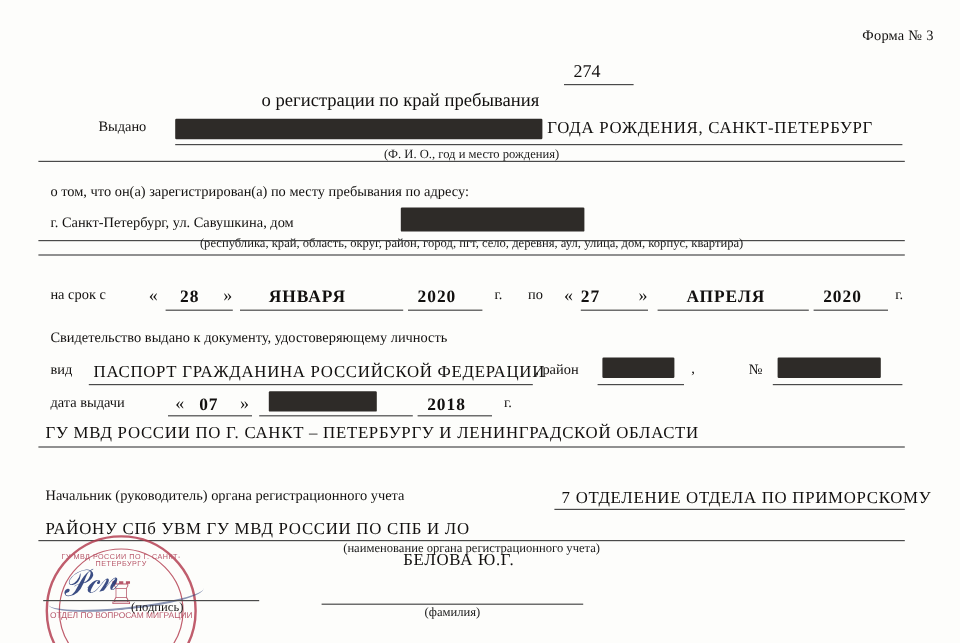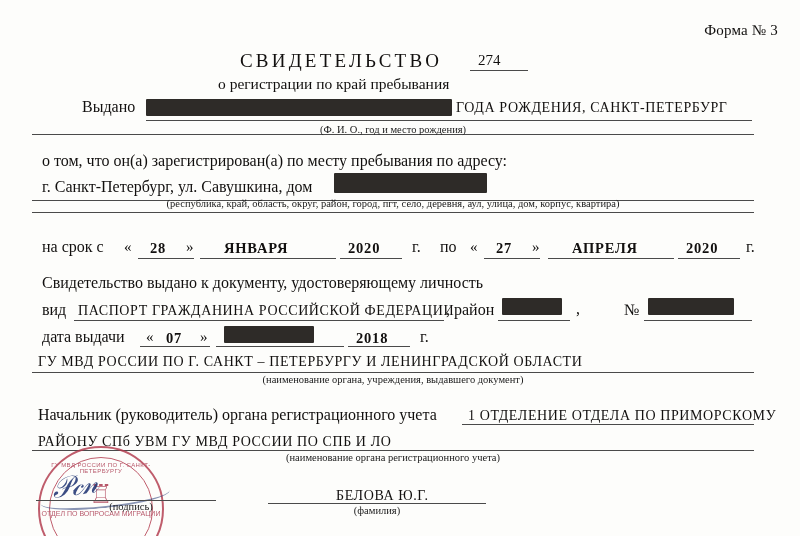"Форма № 3" .formno { font-size: 15px -> 12px }
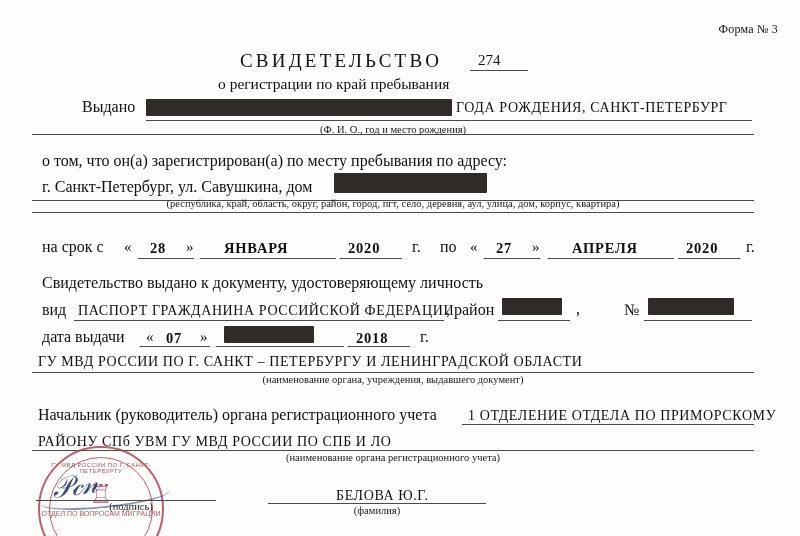"СВИДЕТЕЛЬСТВО" div.abs { html: <div>СВИДЕТЕЛЬСТВО</div> -> none }
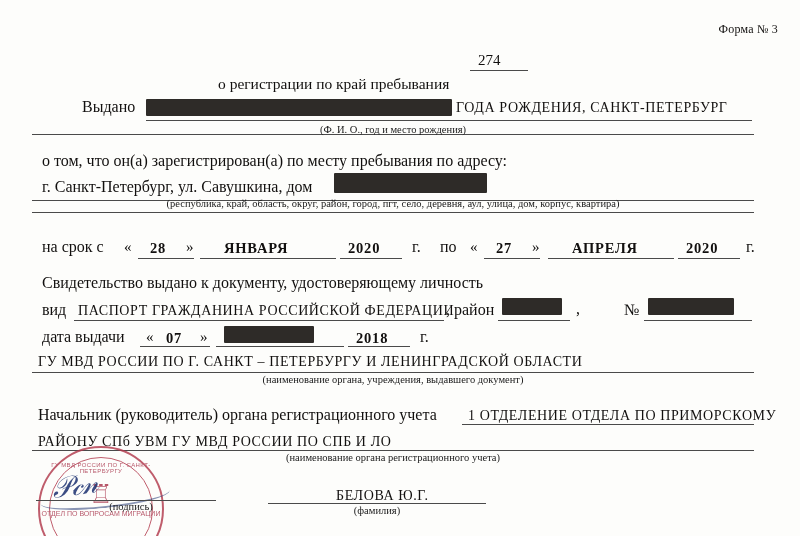"Выдано" .body-text { font-size: 16px -> 12px }
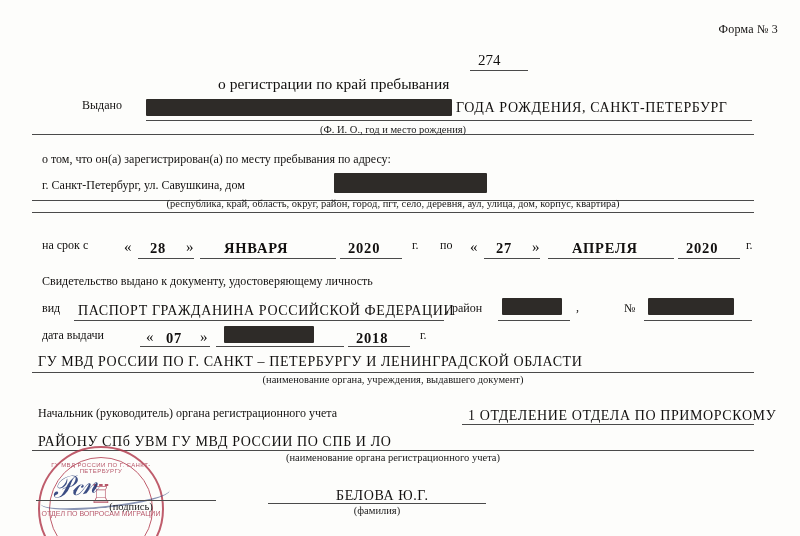"27" div.abs { left: 496px -> 484px }
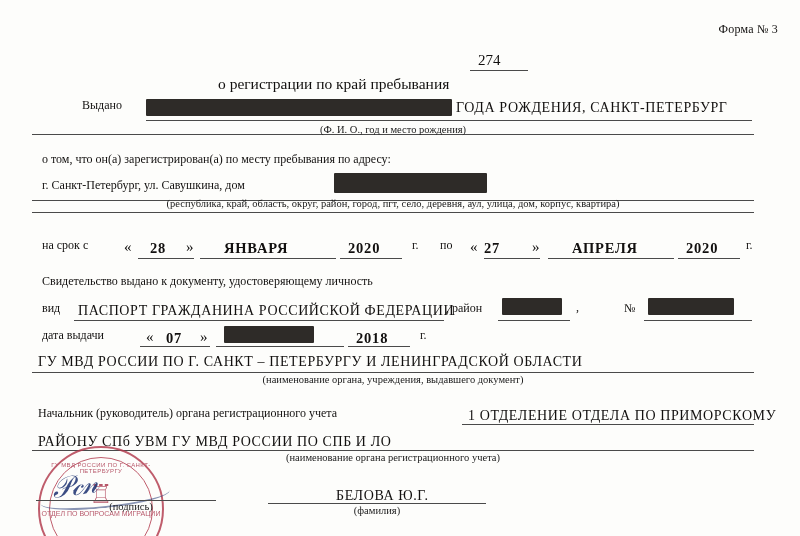"(наименование органа, учреждения," div.abs { html: <div>(наименование органа, учреждения, выдавшего документ)</div> -> none }
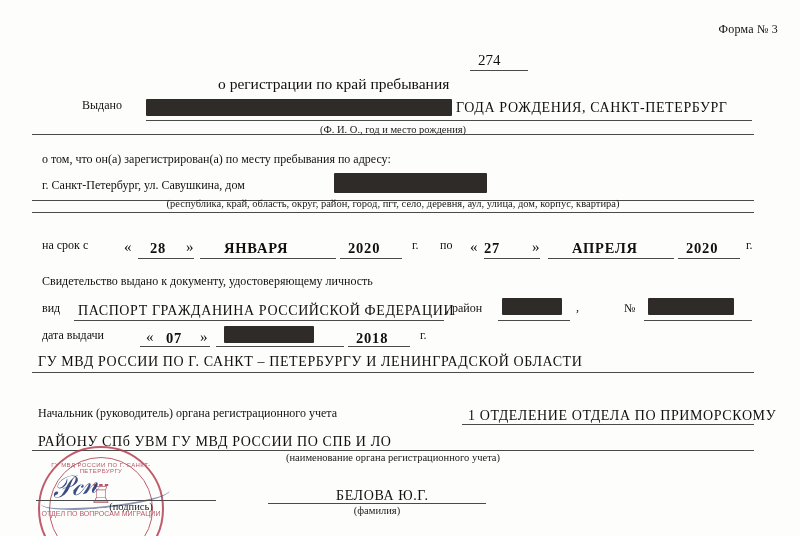"1 ОТДЕЛЕНИЕ ОТДЕЛА ПО ПРИМОРСКОМУ" div.abs { text: 1 -> 7 }
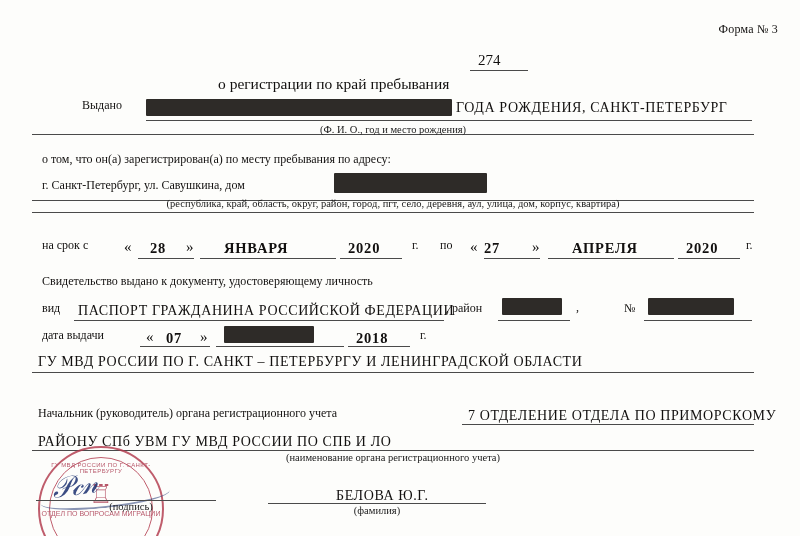"БЕЛОВА Ю.Г." div.abs { top: 488px -> 460px }
